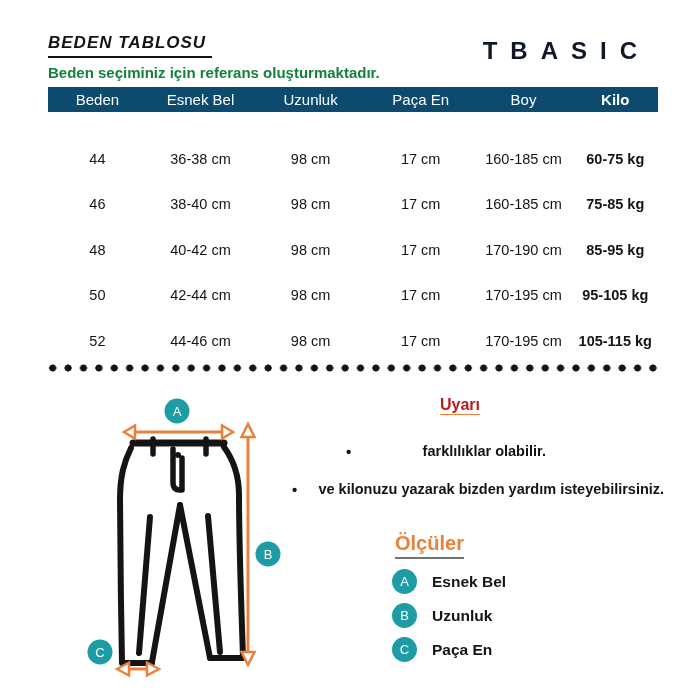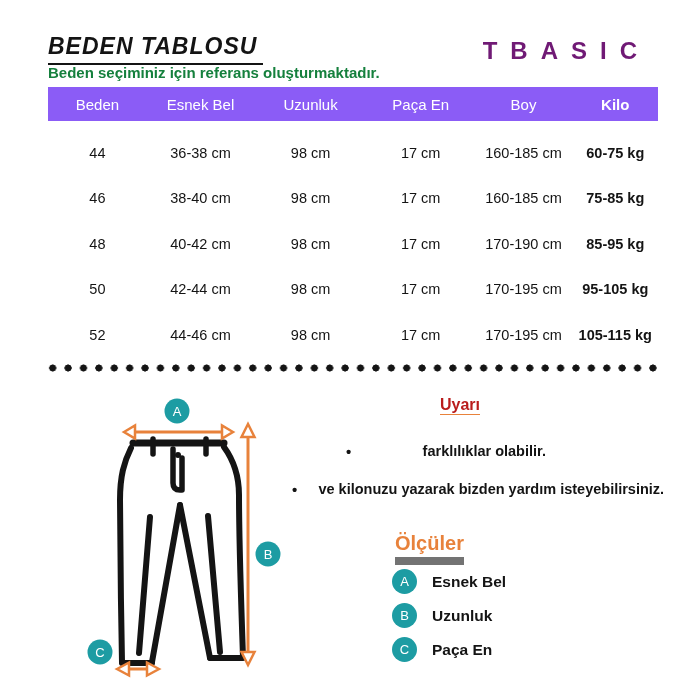"BEDEN TABLOSU" .page-title { font-size: 23px -> 17px }
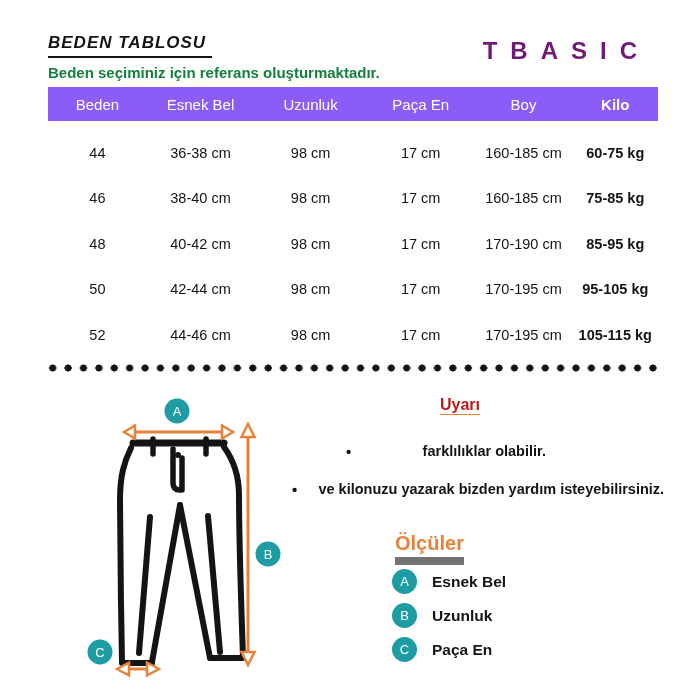"TBASIC" .brand-logo { color: #701a75 -> #0f172a }
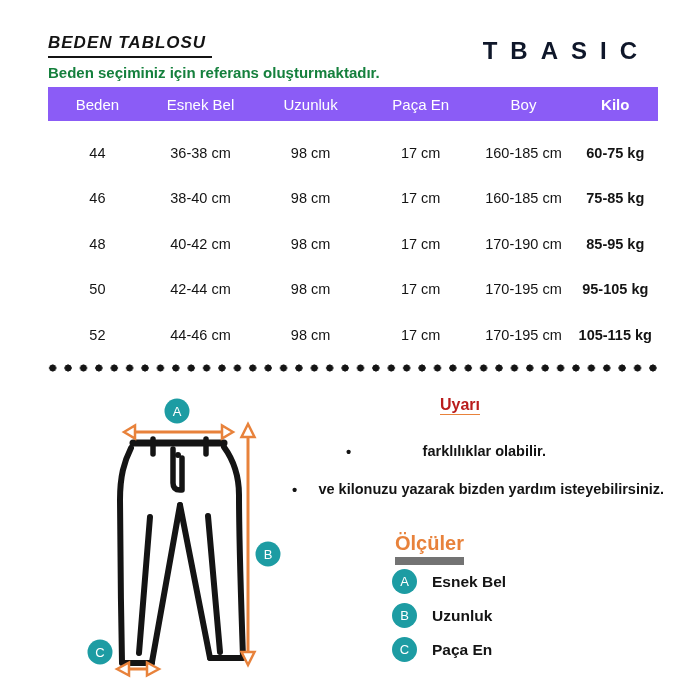"Beden" .t-head { background: #8b5cf6 -> #0c4a6e; height: 34px -> 25px }
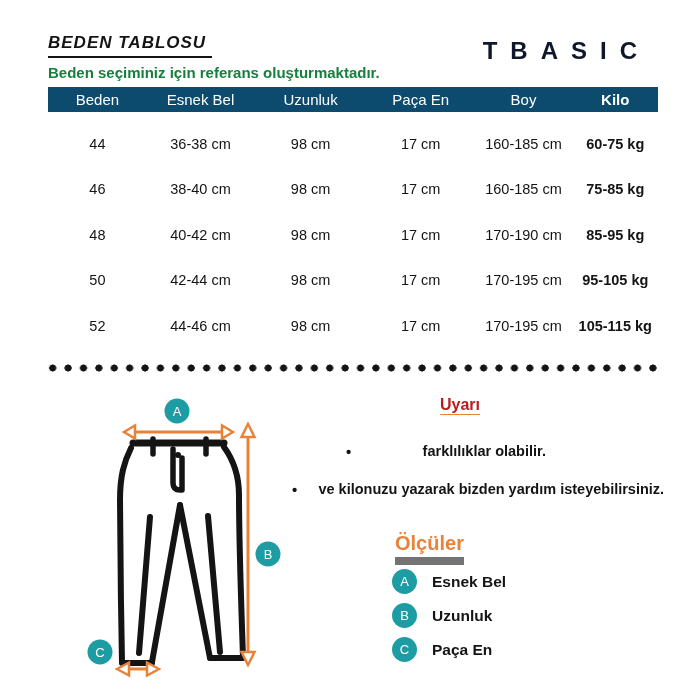"44" .t-body .t-row { align-items: none -> flex-end }
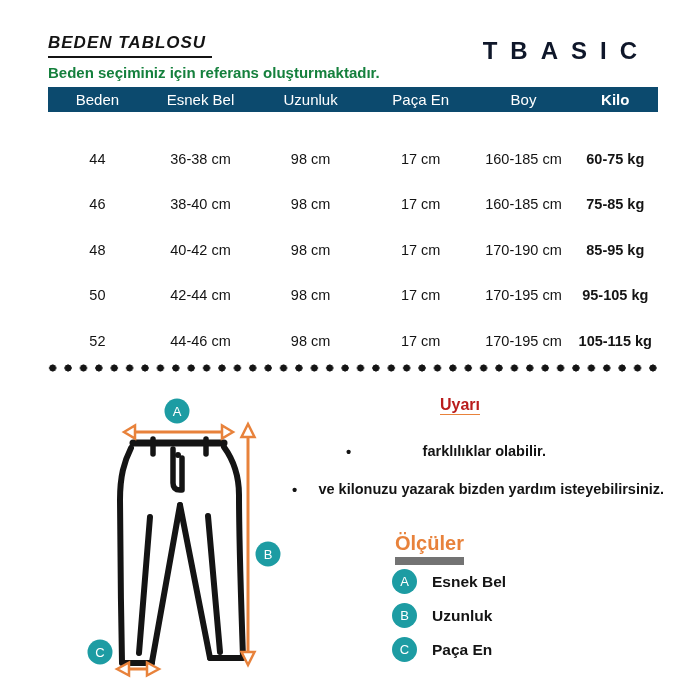"Ölçüler" .measurements-title { border-bottom: 8px solid #737373 -> 2px solid #737373 }
